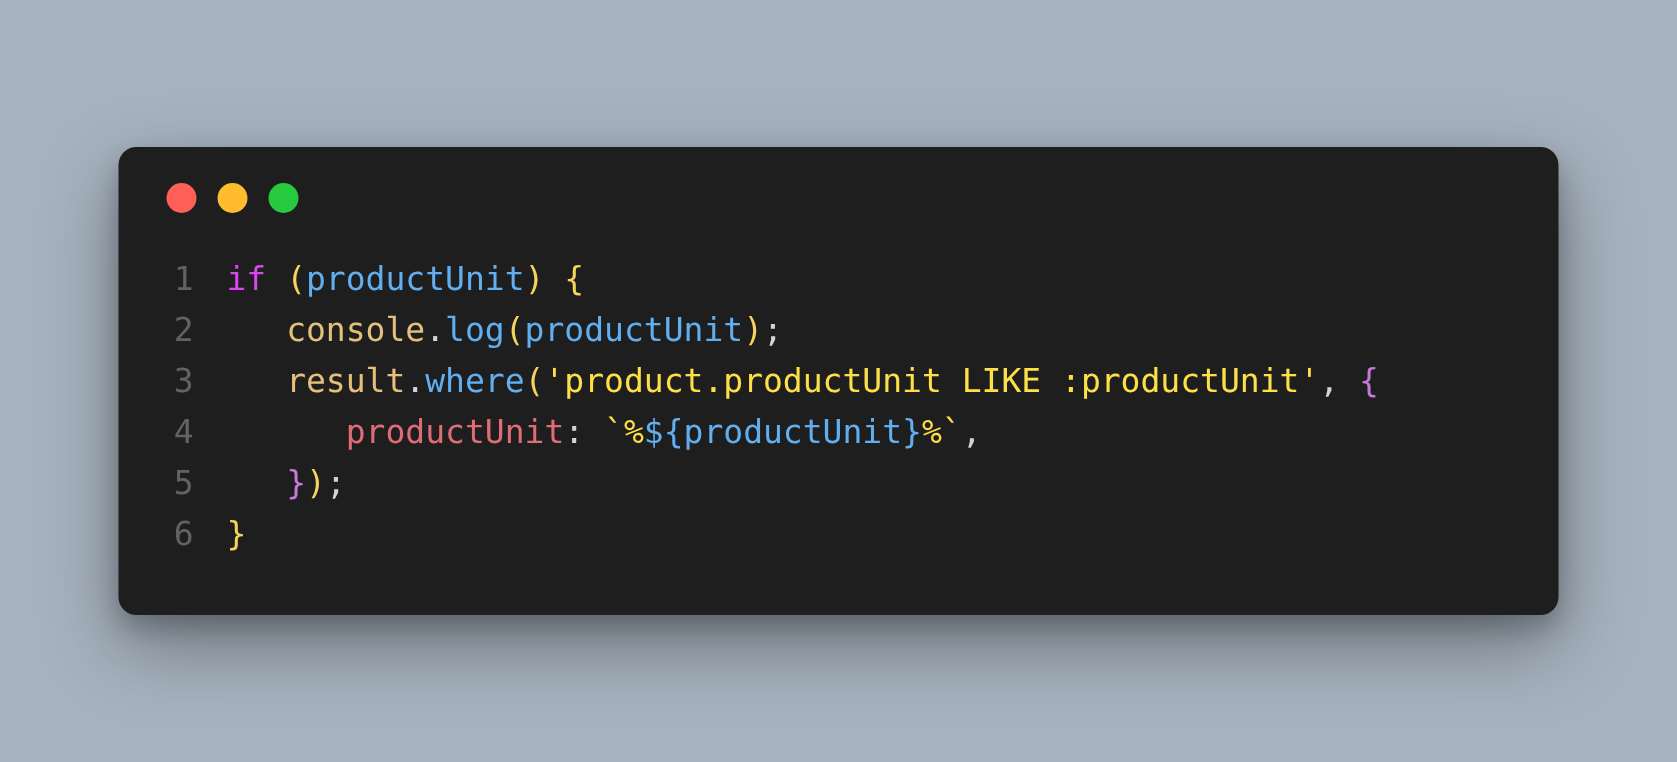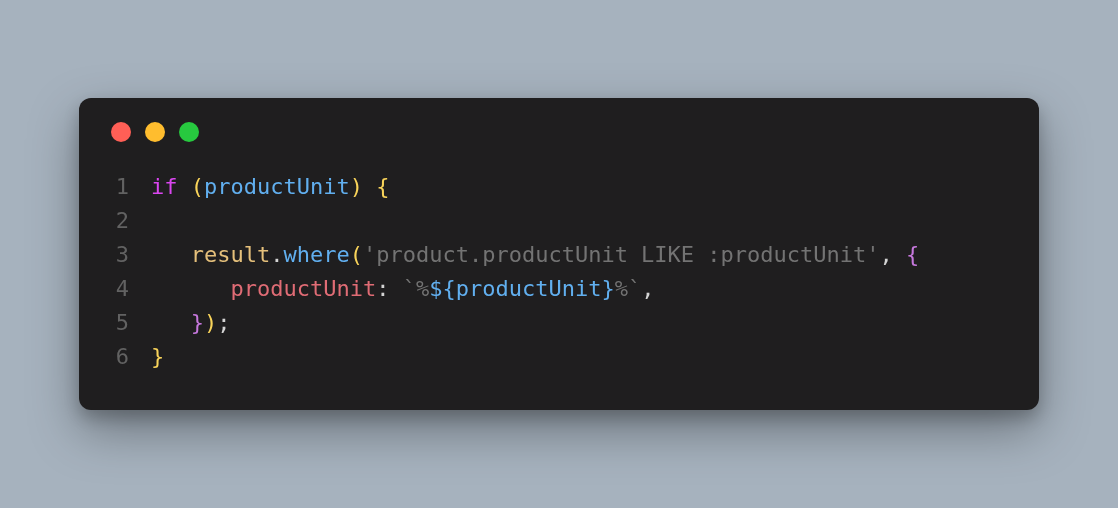"console.log(productUnit);" span.code-content { html: none -> <span><span> </span><span>console</span><span>.</span><span>log</span><span>(</span><span>productUnit</span><span>)</span><span>;</span></span> }
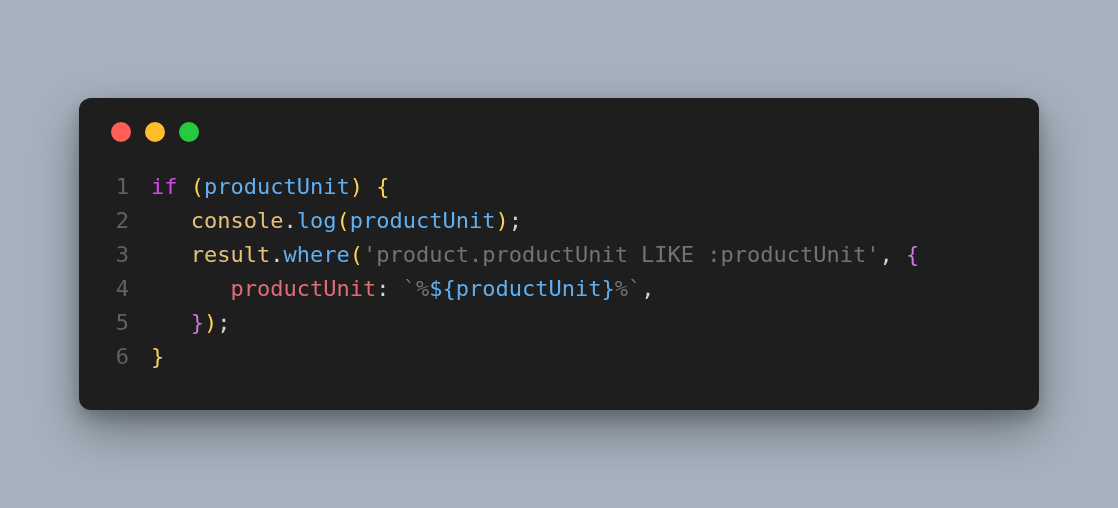"'product.productUnit LIKE :productUnit'" .tok-string { color: #737373 -> #fde047 }
